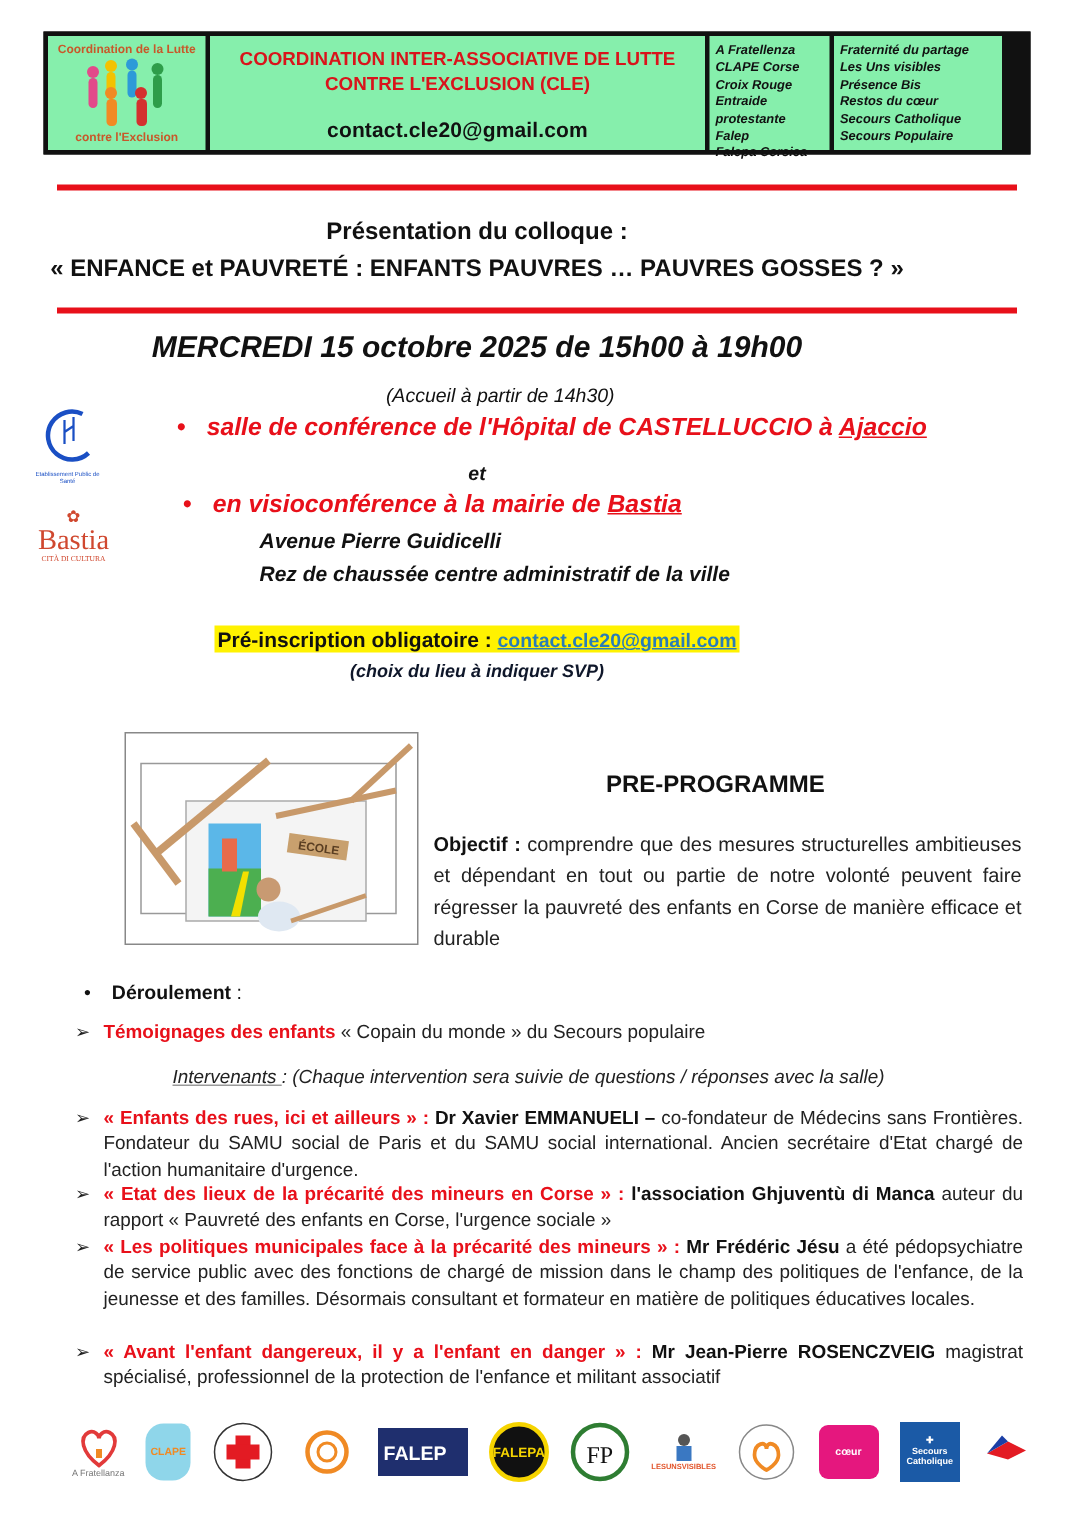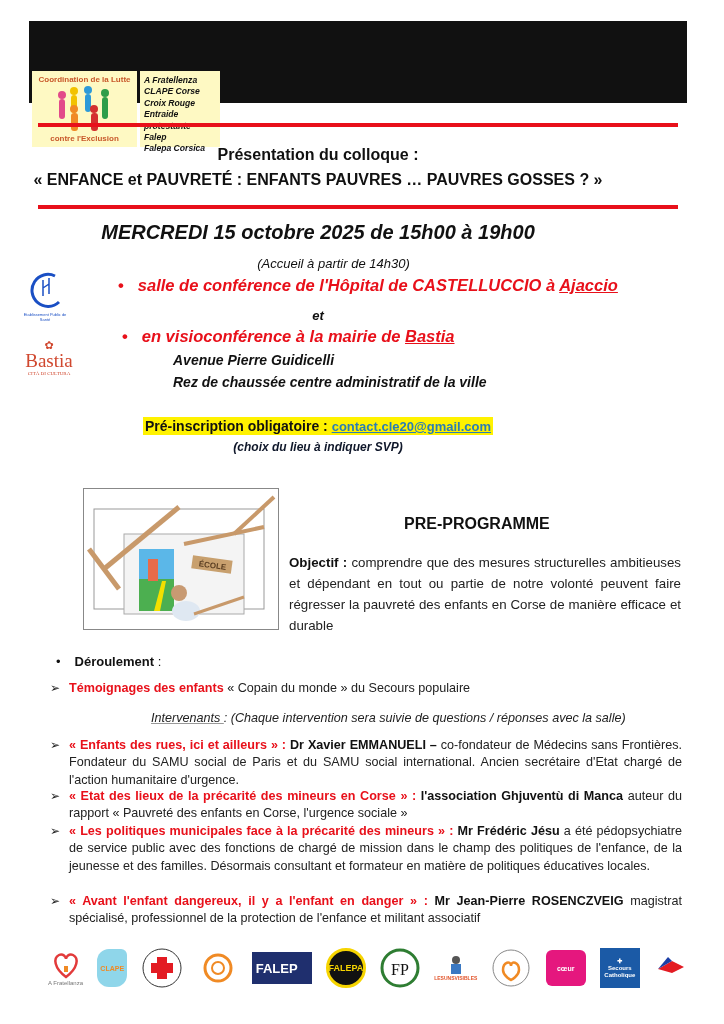"Coordination de la Lutte" .header > div { background: #fef9c3 -> #86efac; margin-top: 47px -> none }
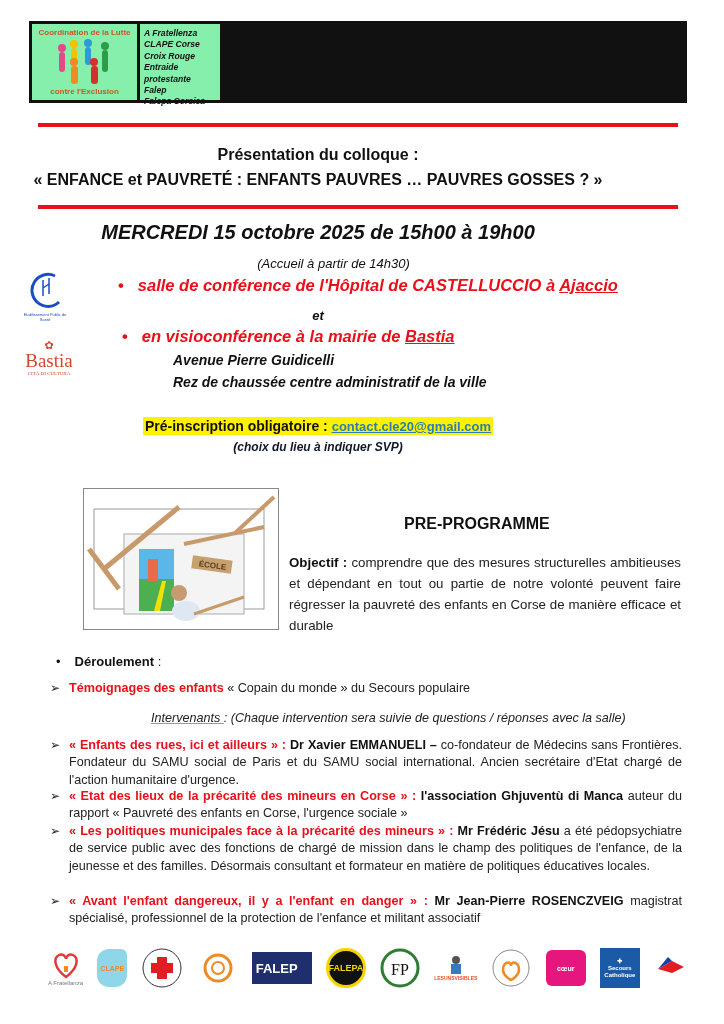"COORDINATION INTER-ASSOCIATIVE DE LUTTE" div.h-main { html: none -> <div> <div>COORDINATION INTER-ASSOCIATIVE DE LUTTE CONTRE L'EXCLUSION (CLE)</div> <div>contact.cle20@gmail.com</div> </div> }
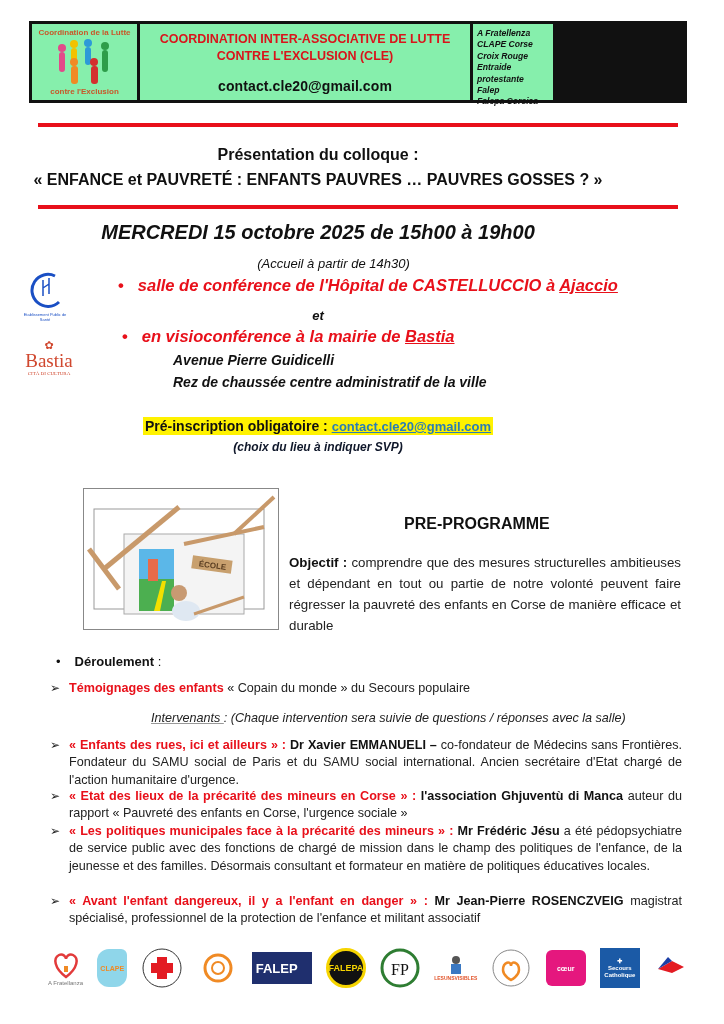"Fraternité du partage" div.h-list { html: none -> <div> <div>Fraternité du partage</div> <div>Les Uns visibles</div> <div>Présence Bis</div> <div>Restos du cœur</div> <div>Secours Catholique</div> <div>Secours Populaire</div> </div> }
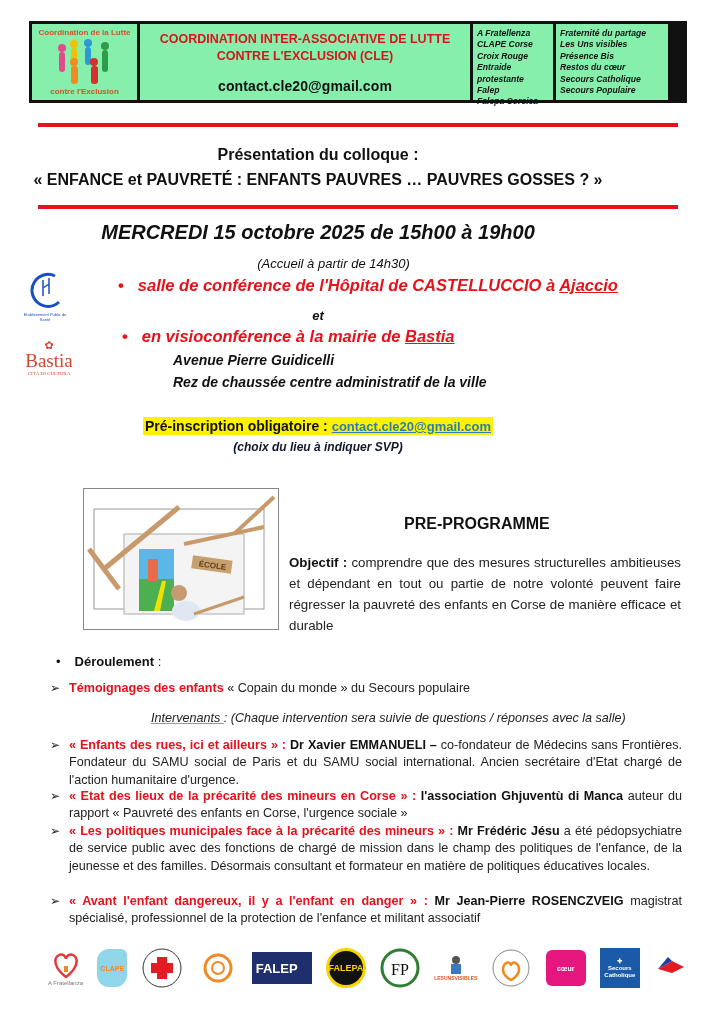"Intervenants" .interv u { margin-left: 36px -> none }
